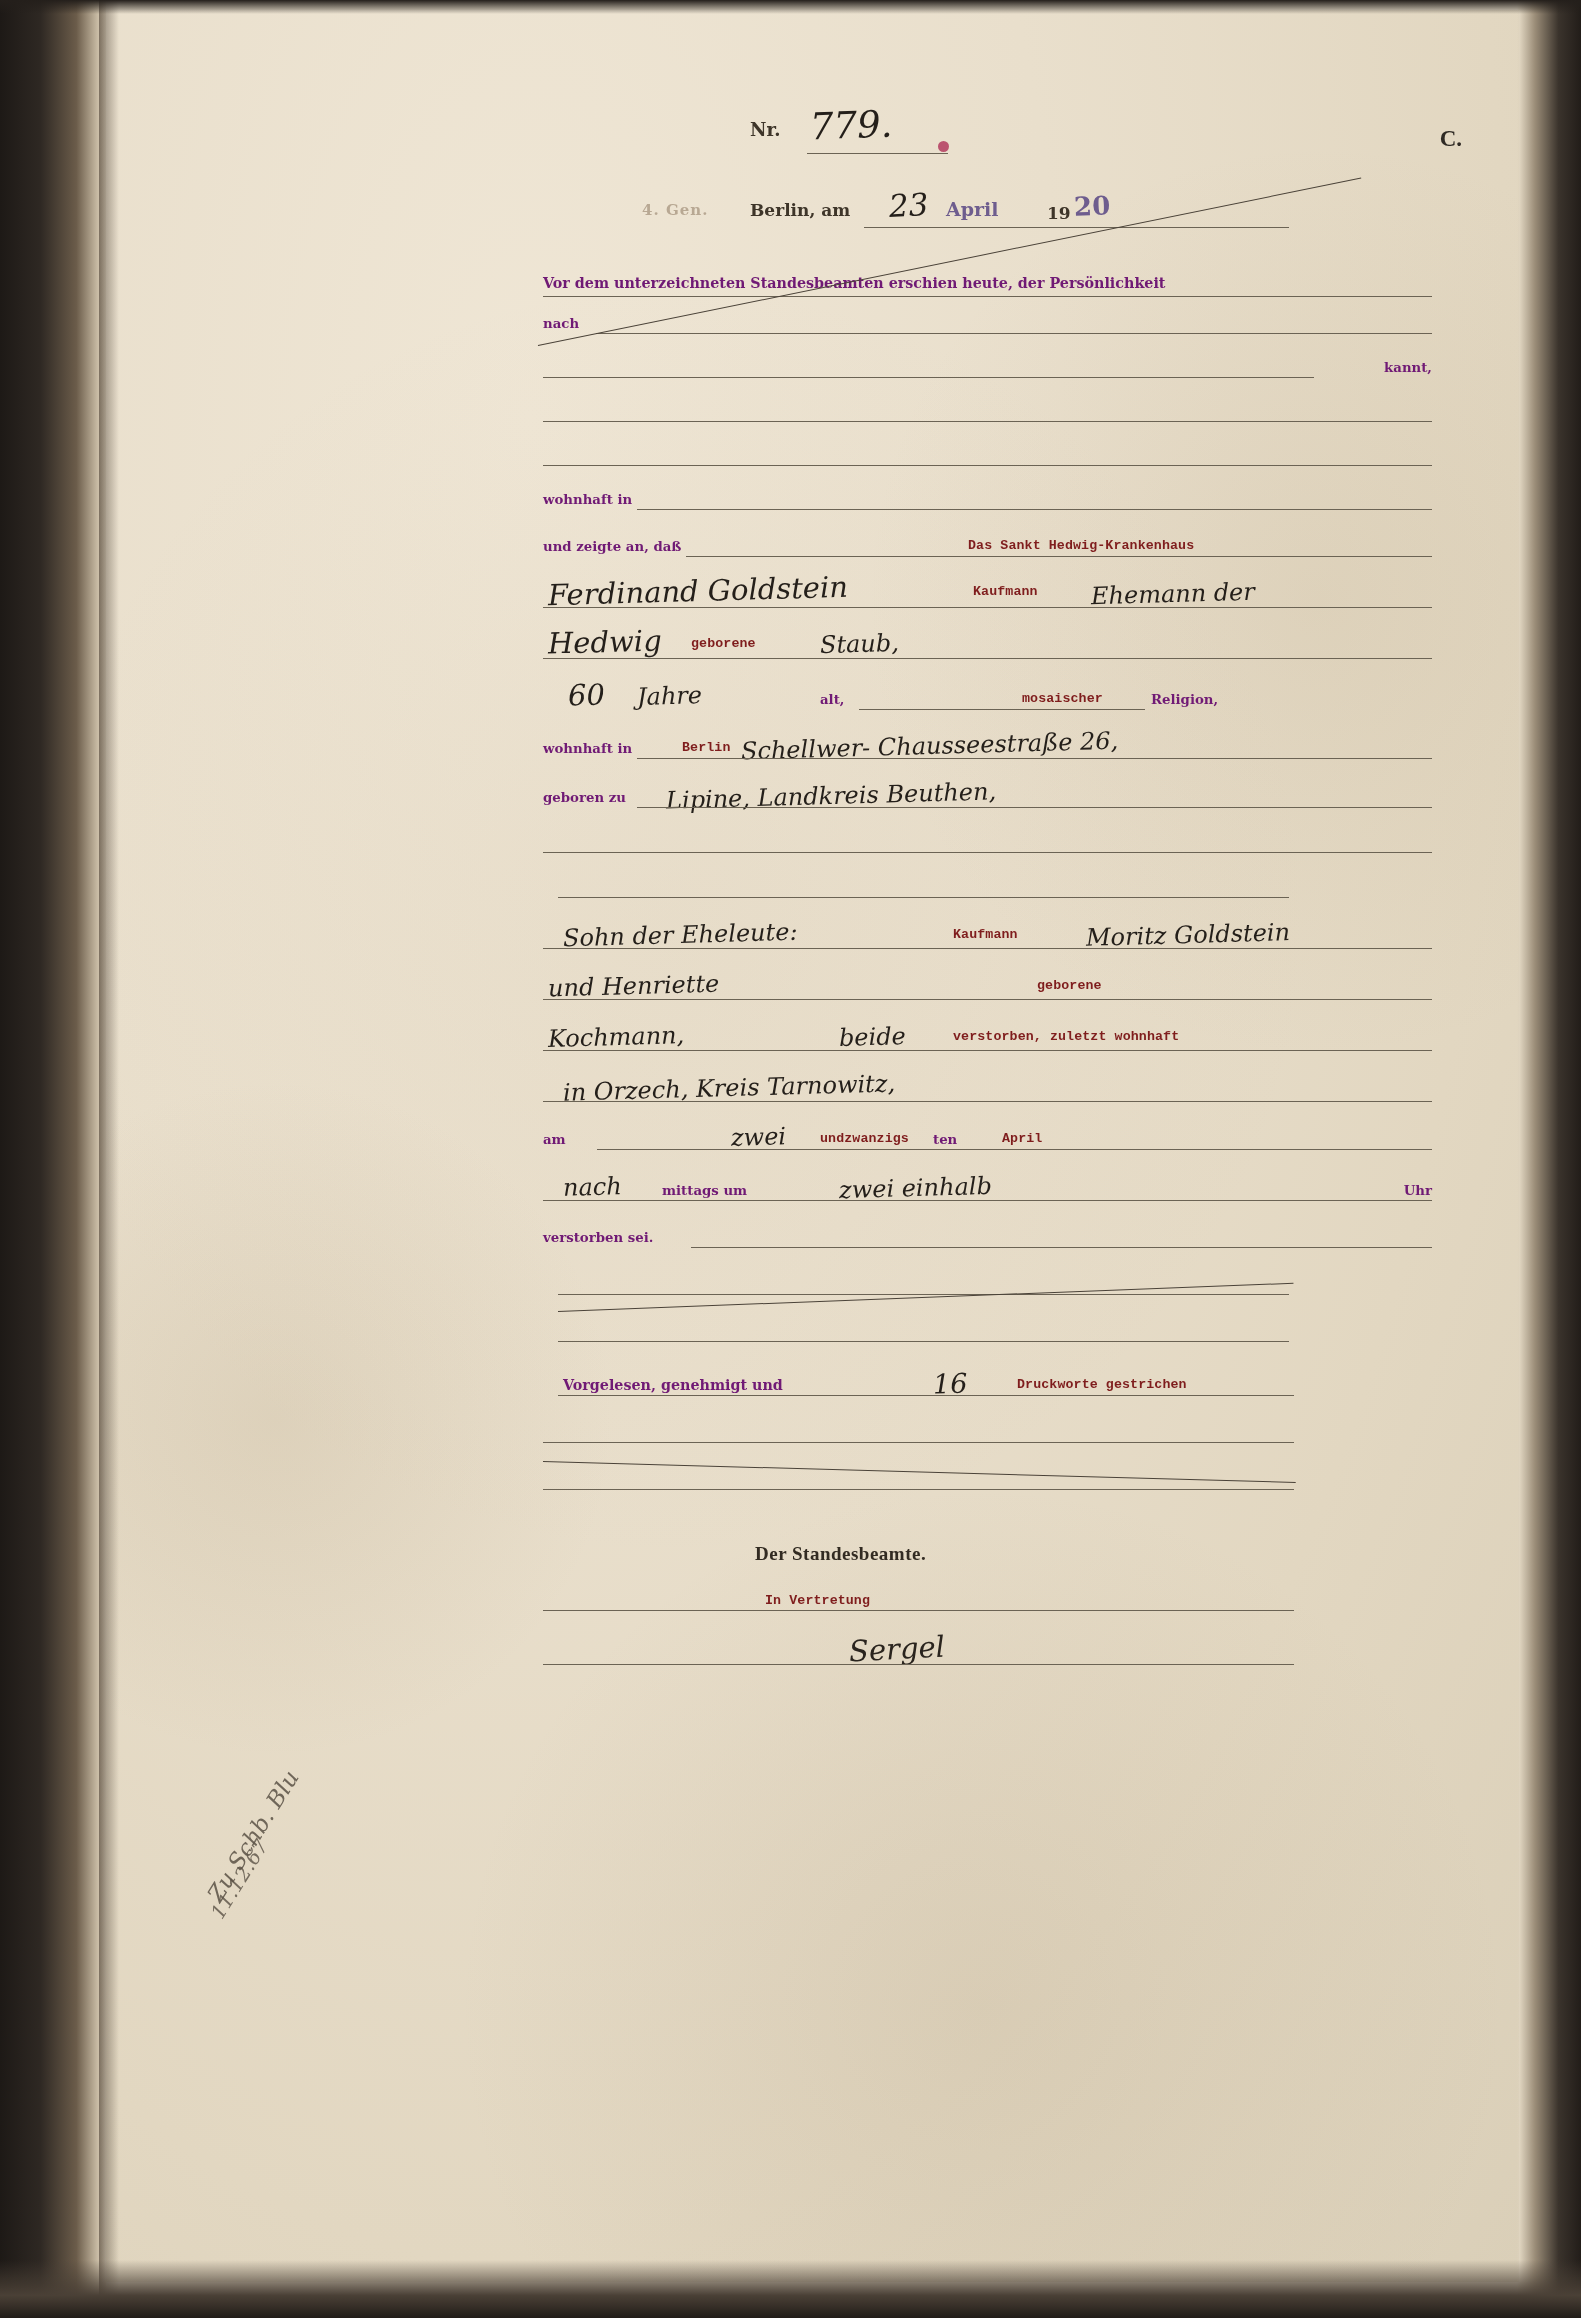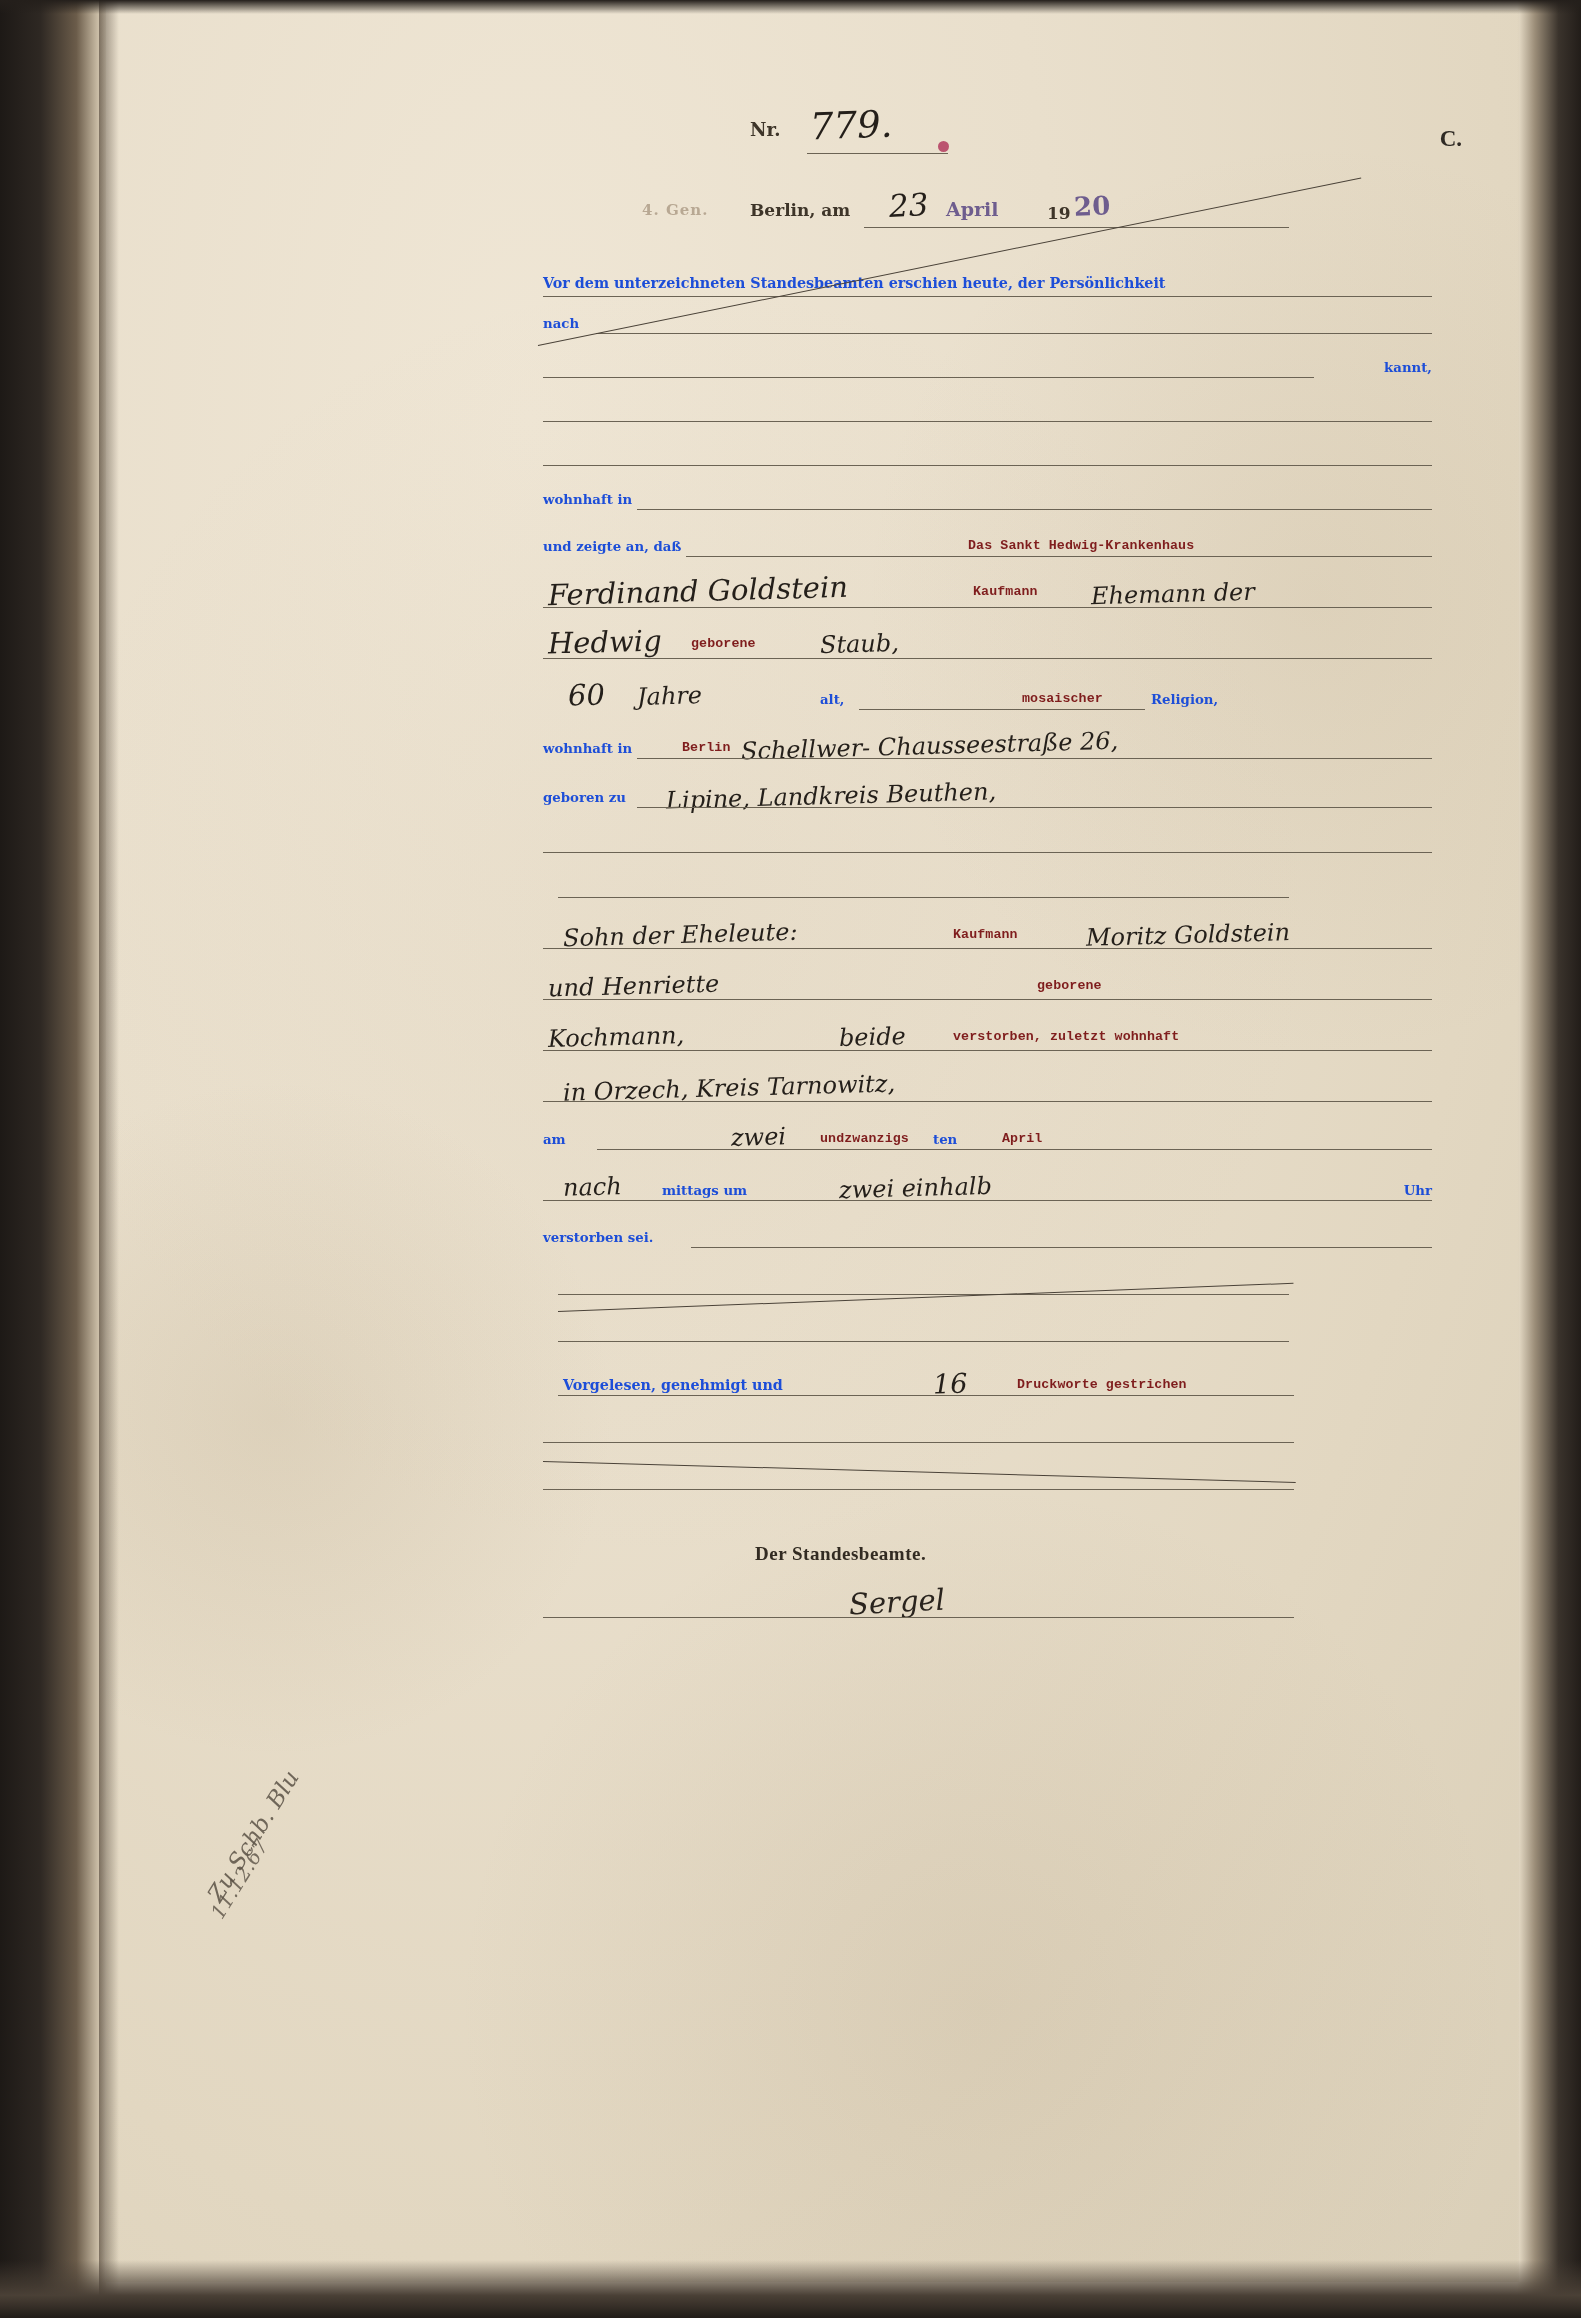"Vor dem unterzeichneten Standesbeamten" .lbl { color: #1d4ed8 -> #701a75 }
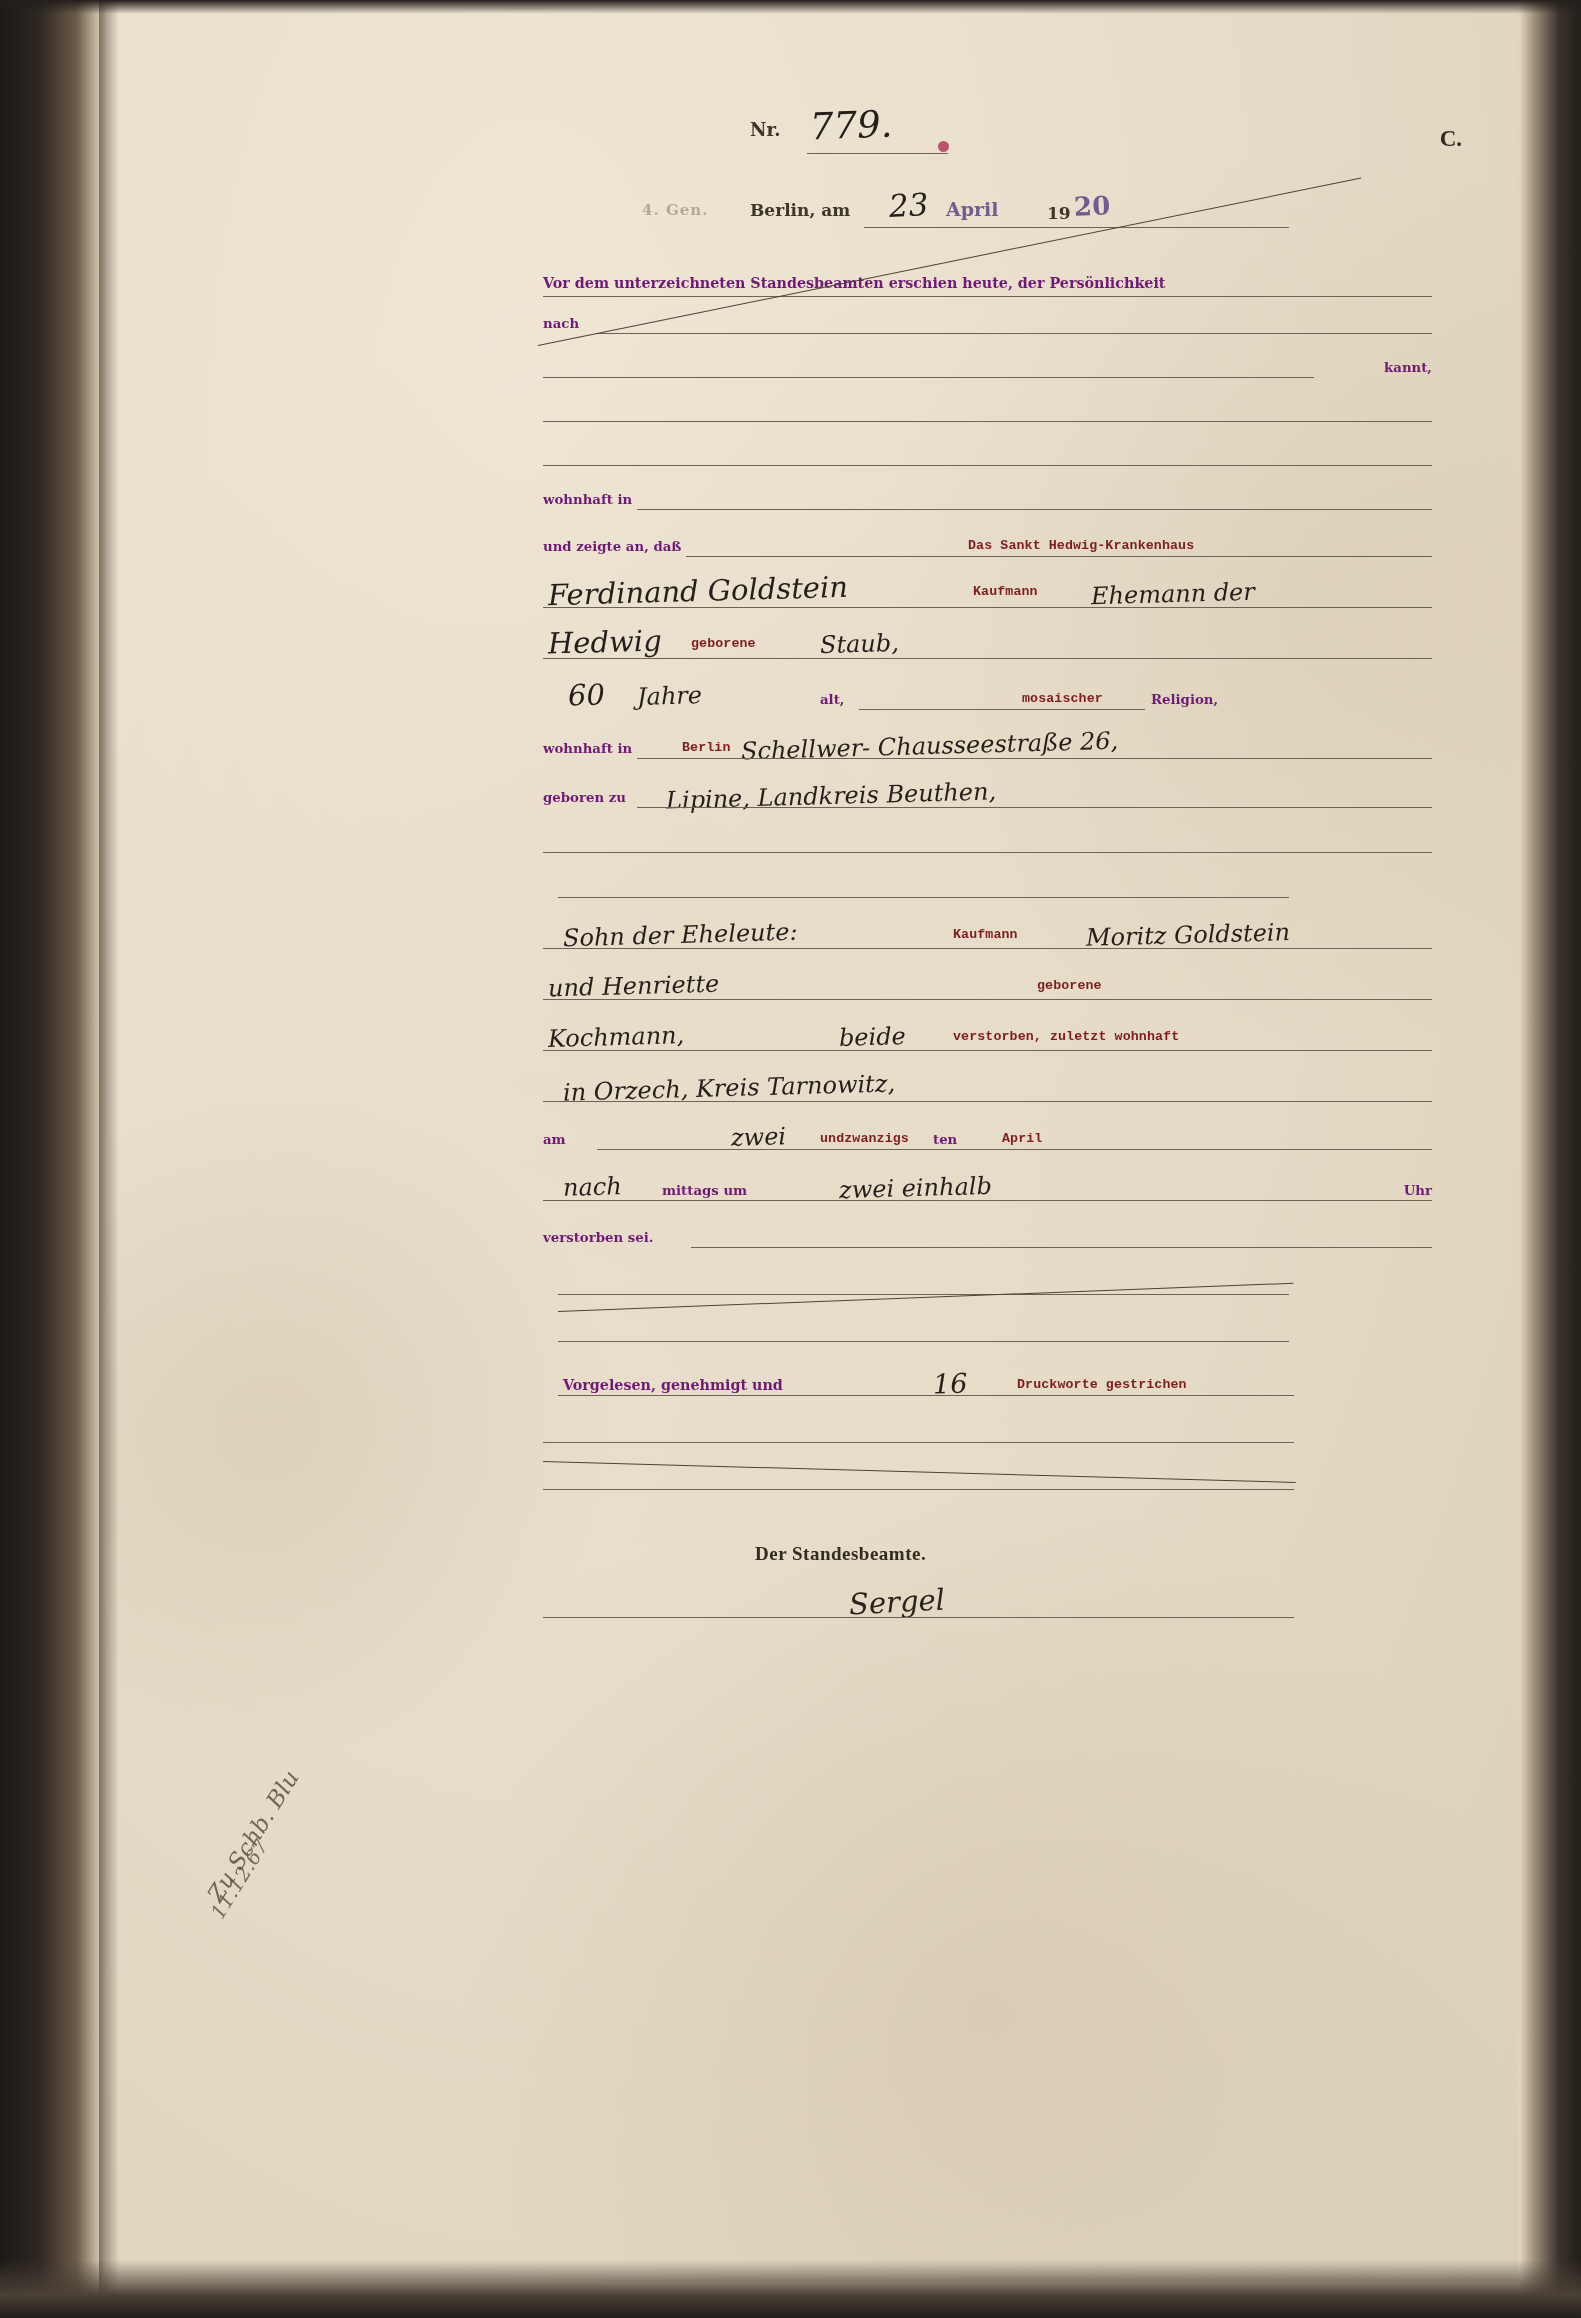"In Vertretung" div.row { html: none -> <div> <div>In Vertretung</div> <div></div> </div> }
